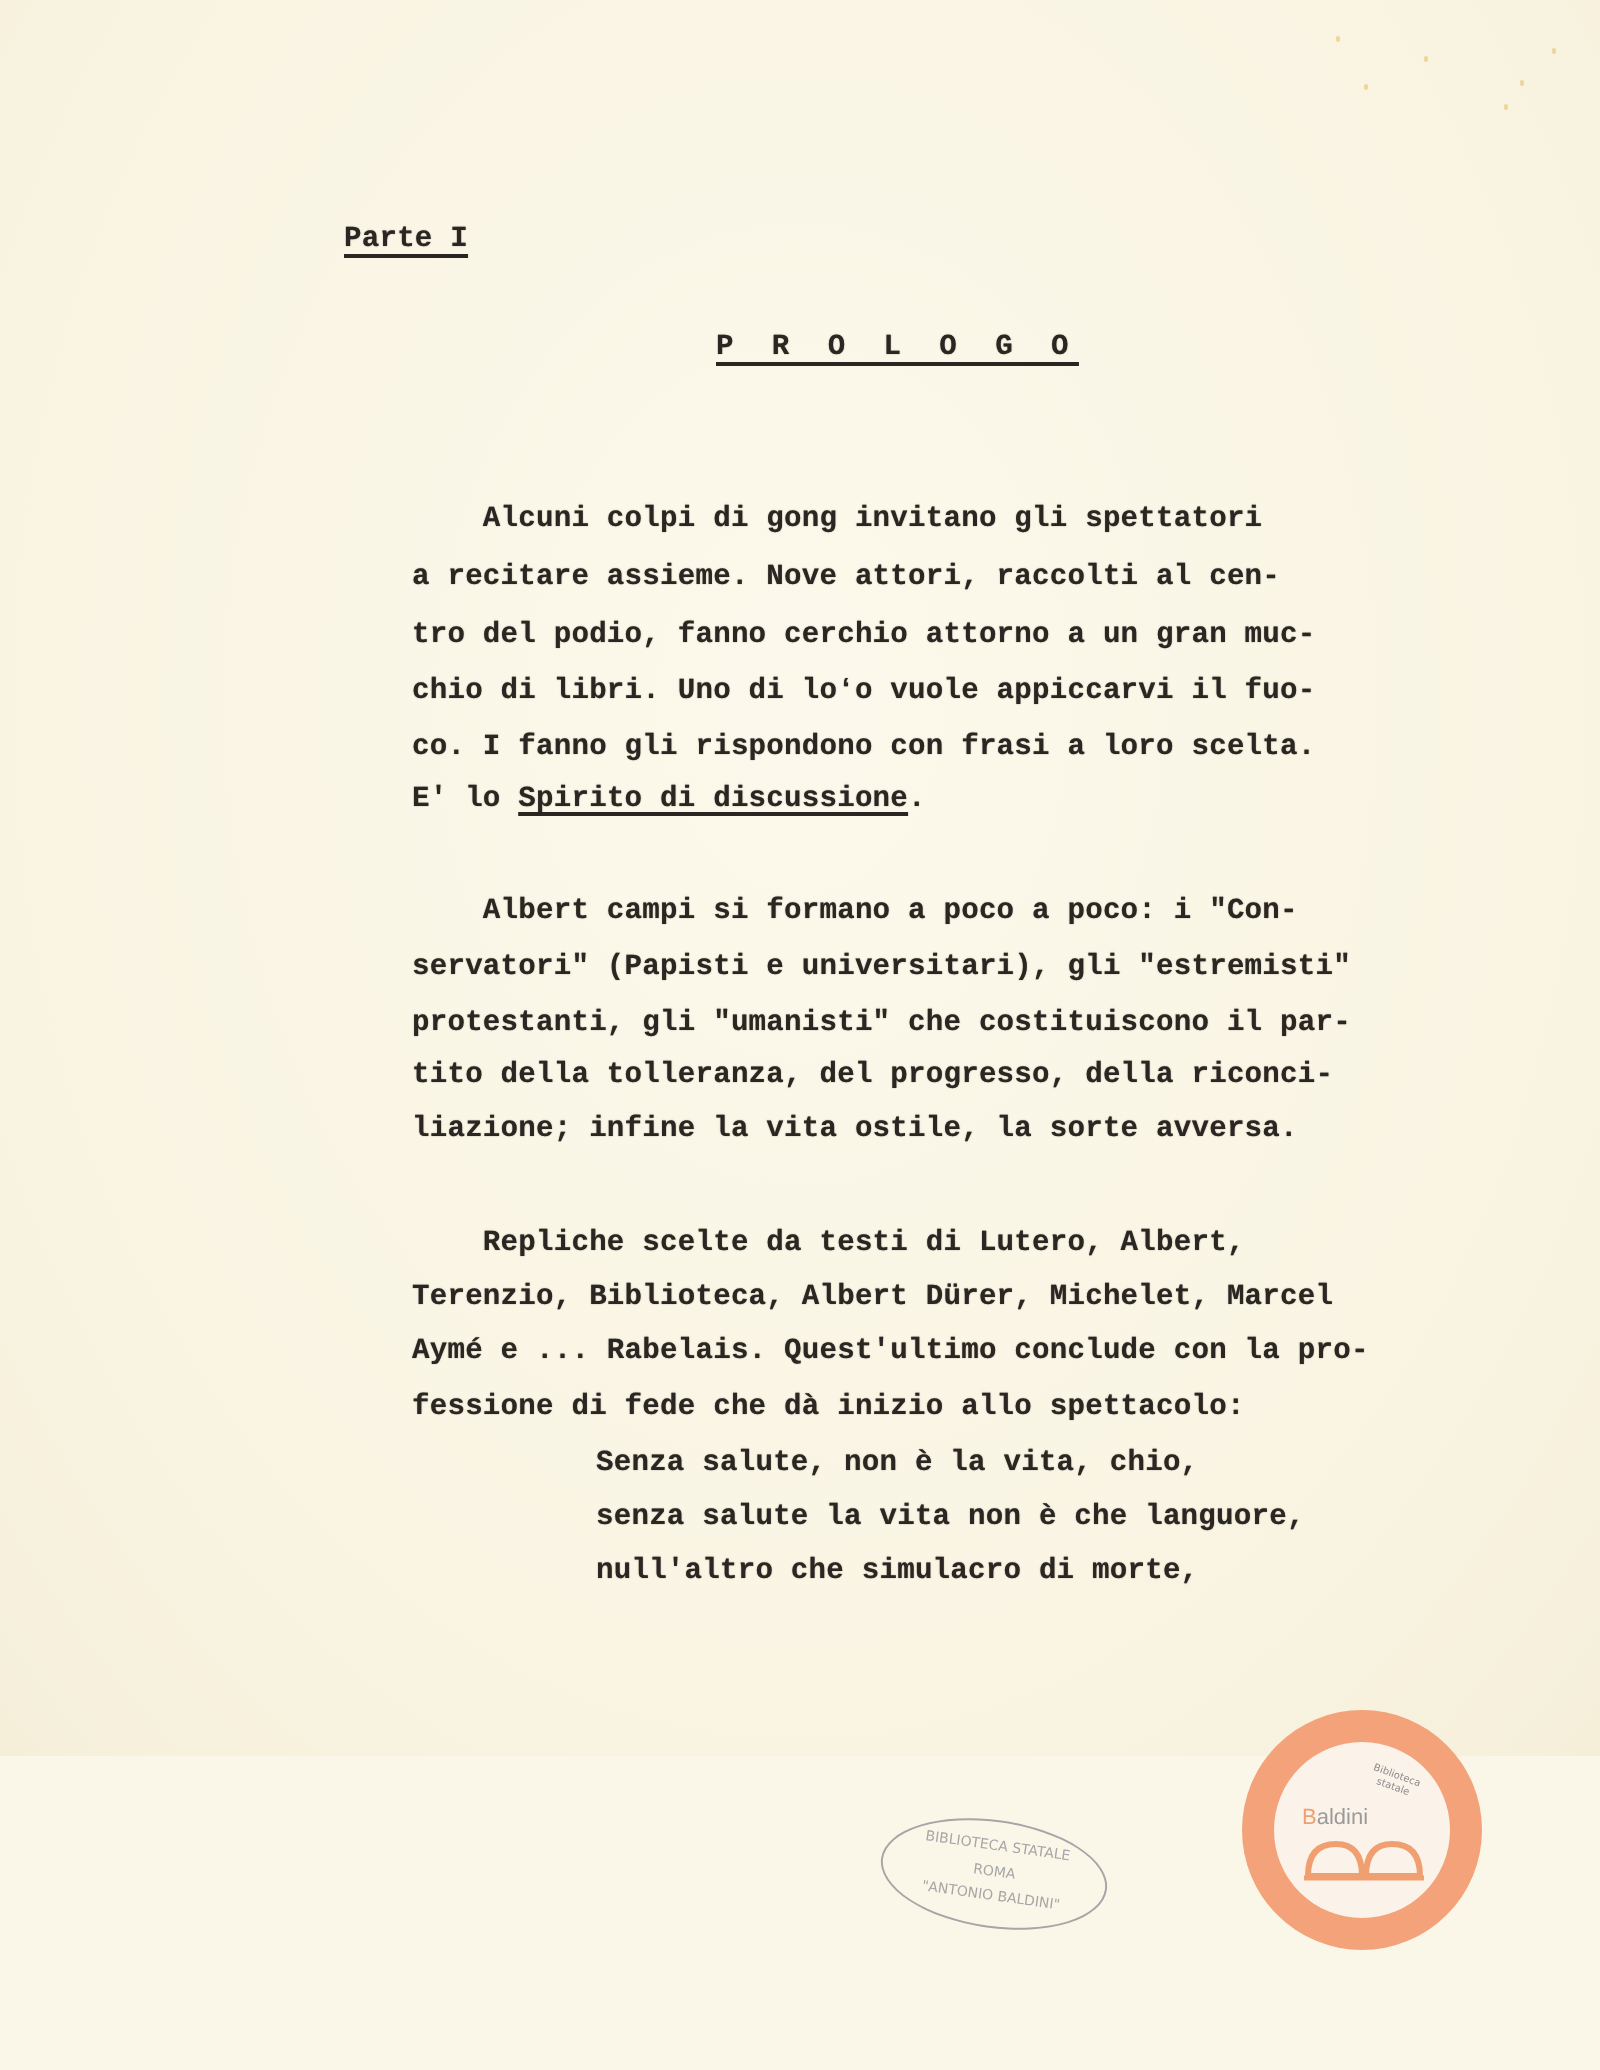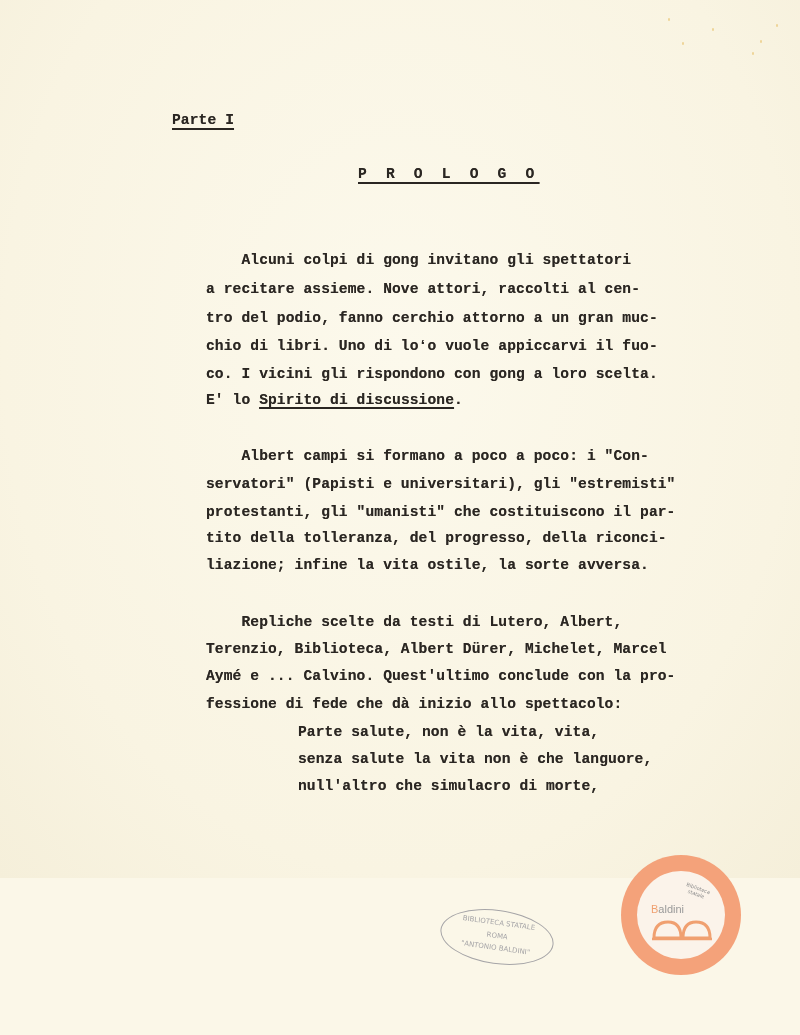"co. I vicini gli rispondono" div.typed { text: vicini gli rispondono con gong -> fanno gli rispondono con frasi }
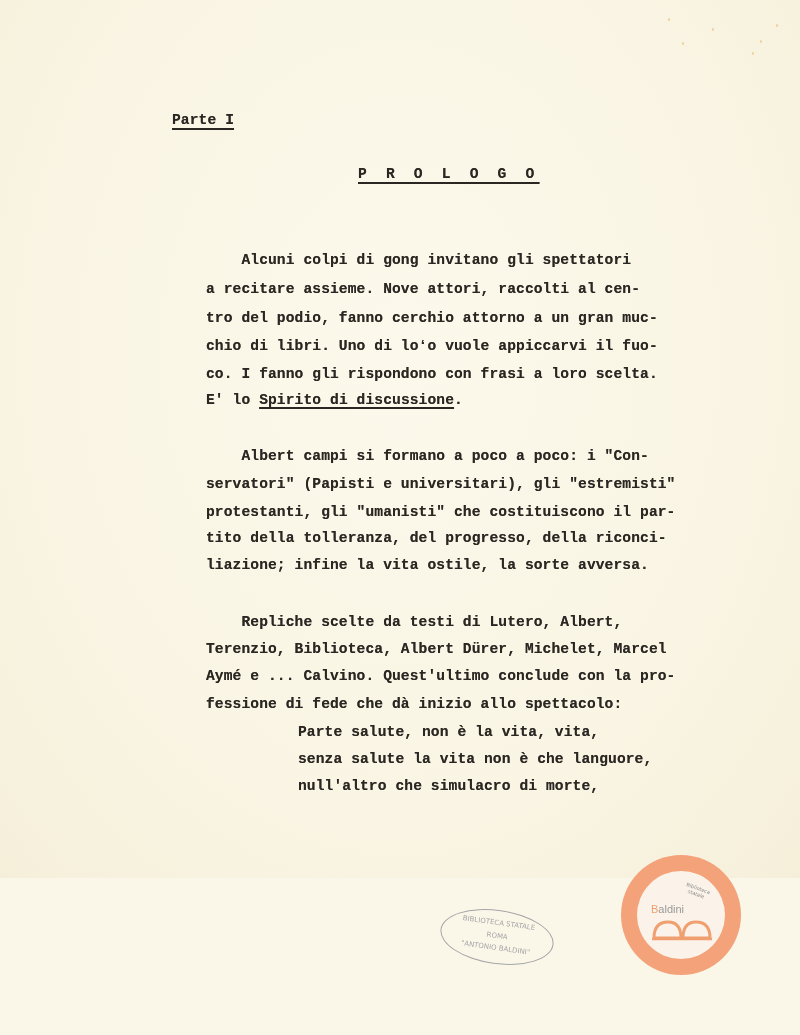"Aymé e ... Calvino. Quest'ultimo" div.typed { text: Calvino -> Rabelais }
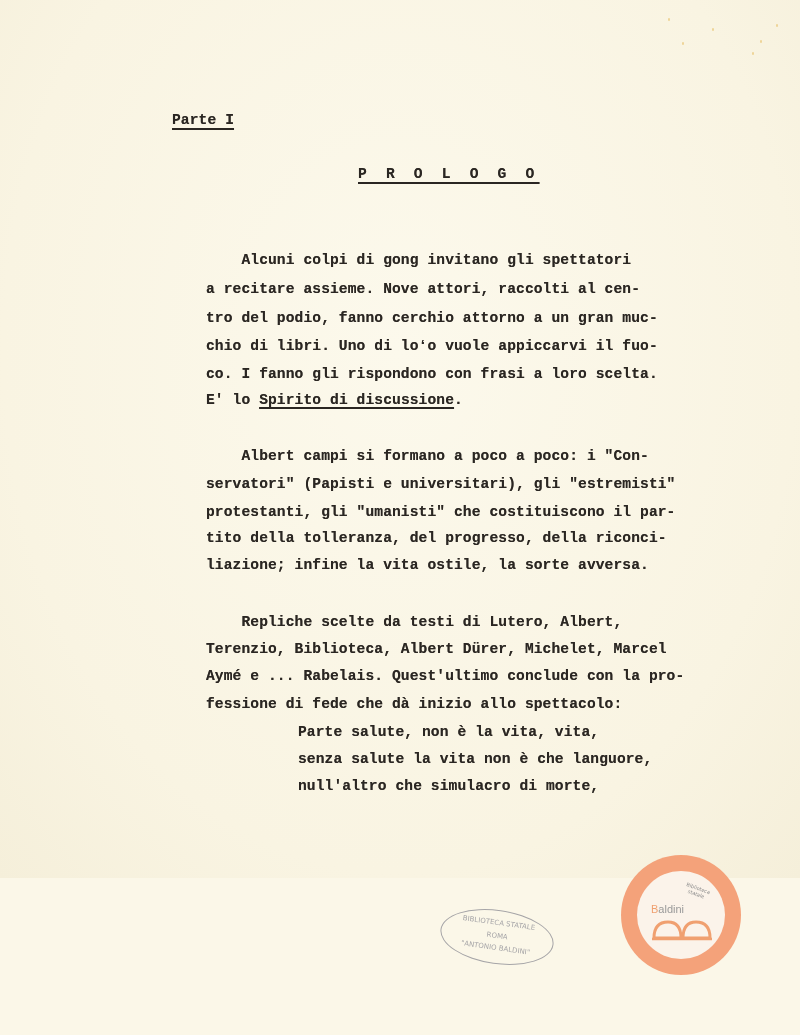"Parte salute, non è la" div.typed { text: Parte salute, non è la vita, vita -> Senza salute, non è la vita, chio }
